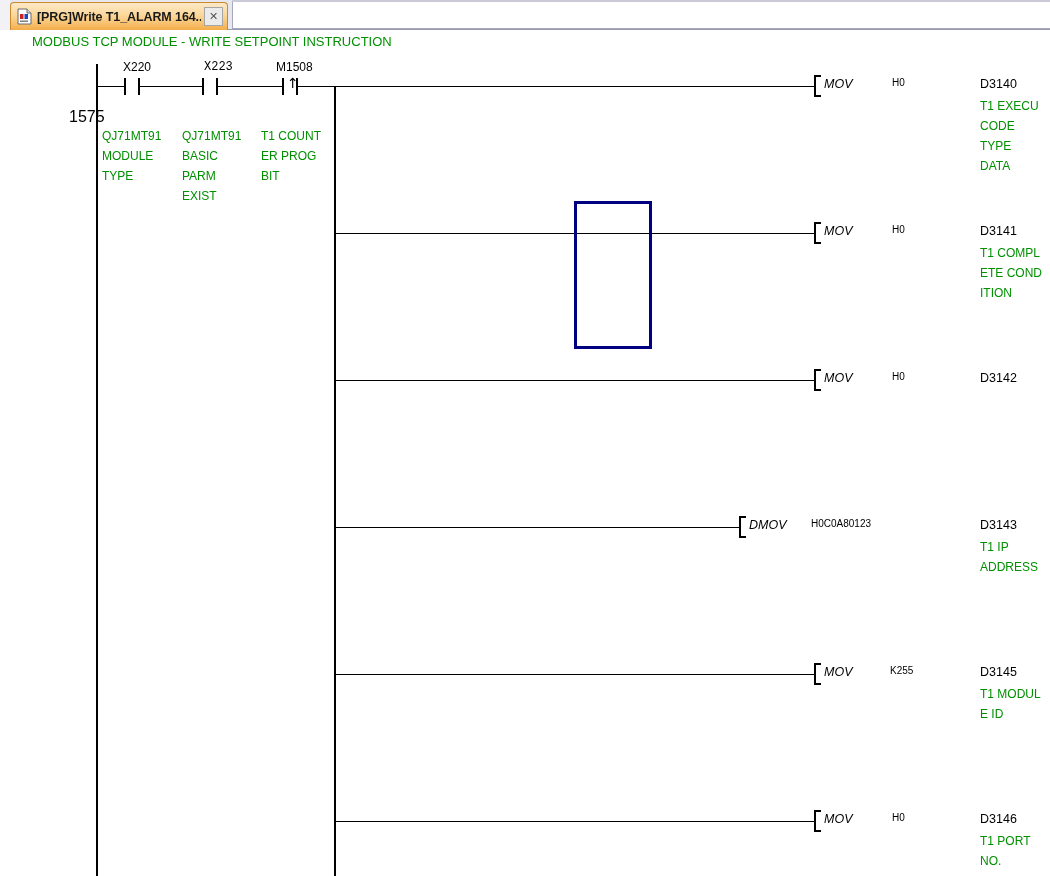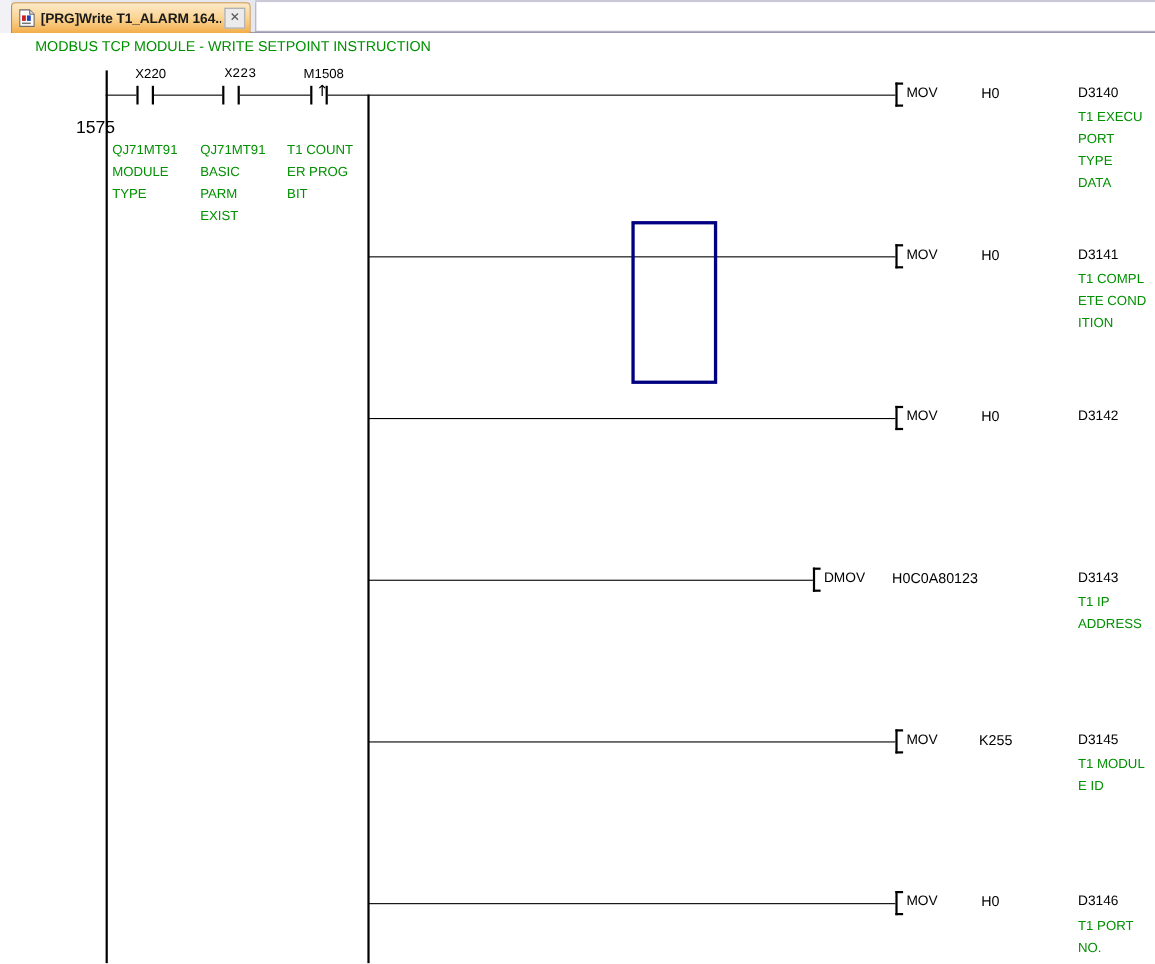"MOV" .instr .op { font-style: none -> italic }
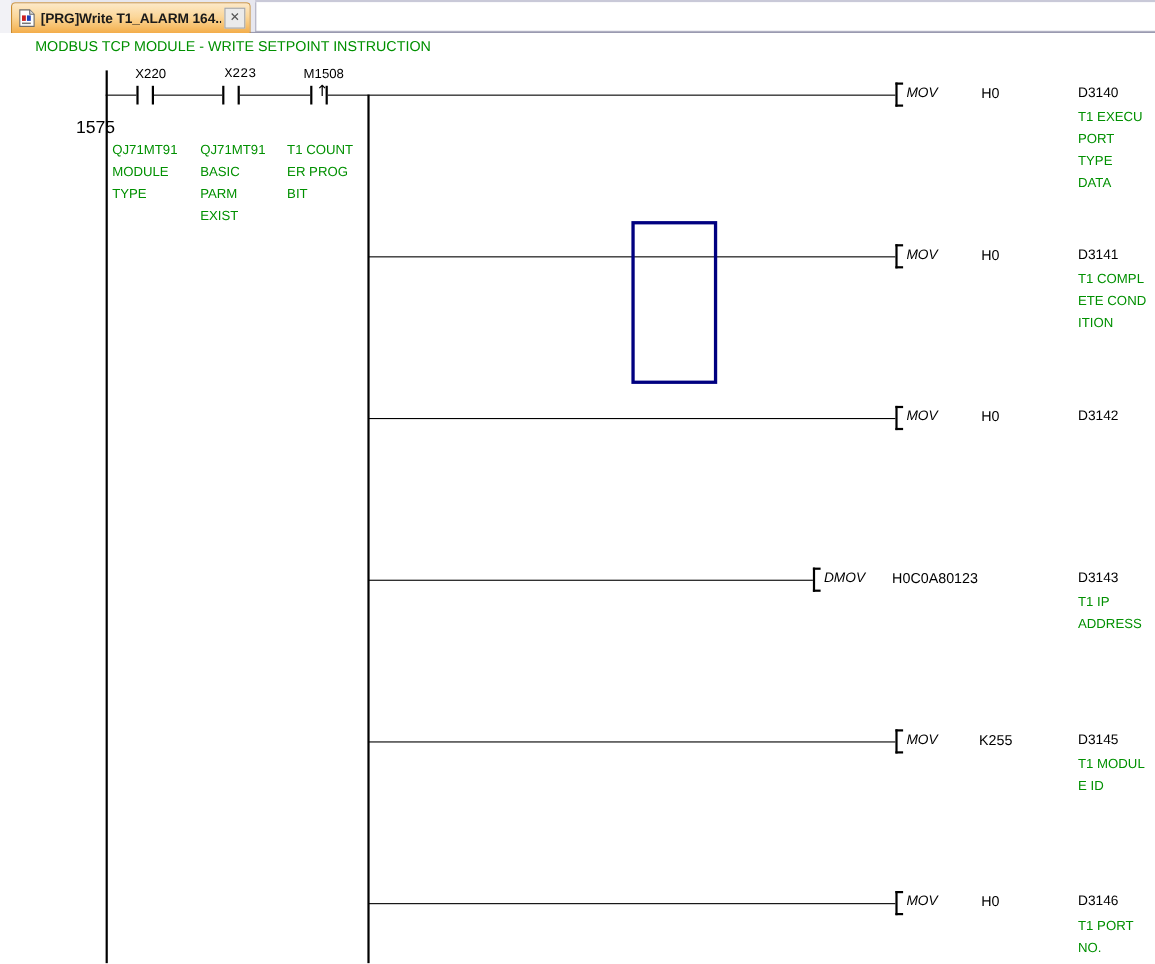"H0" .instr .arg1 { font-size: 13px -> 10px }
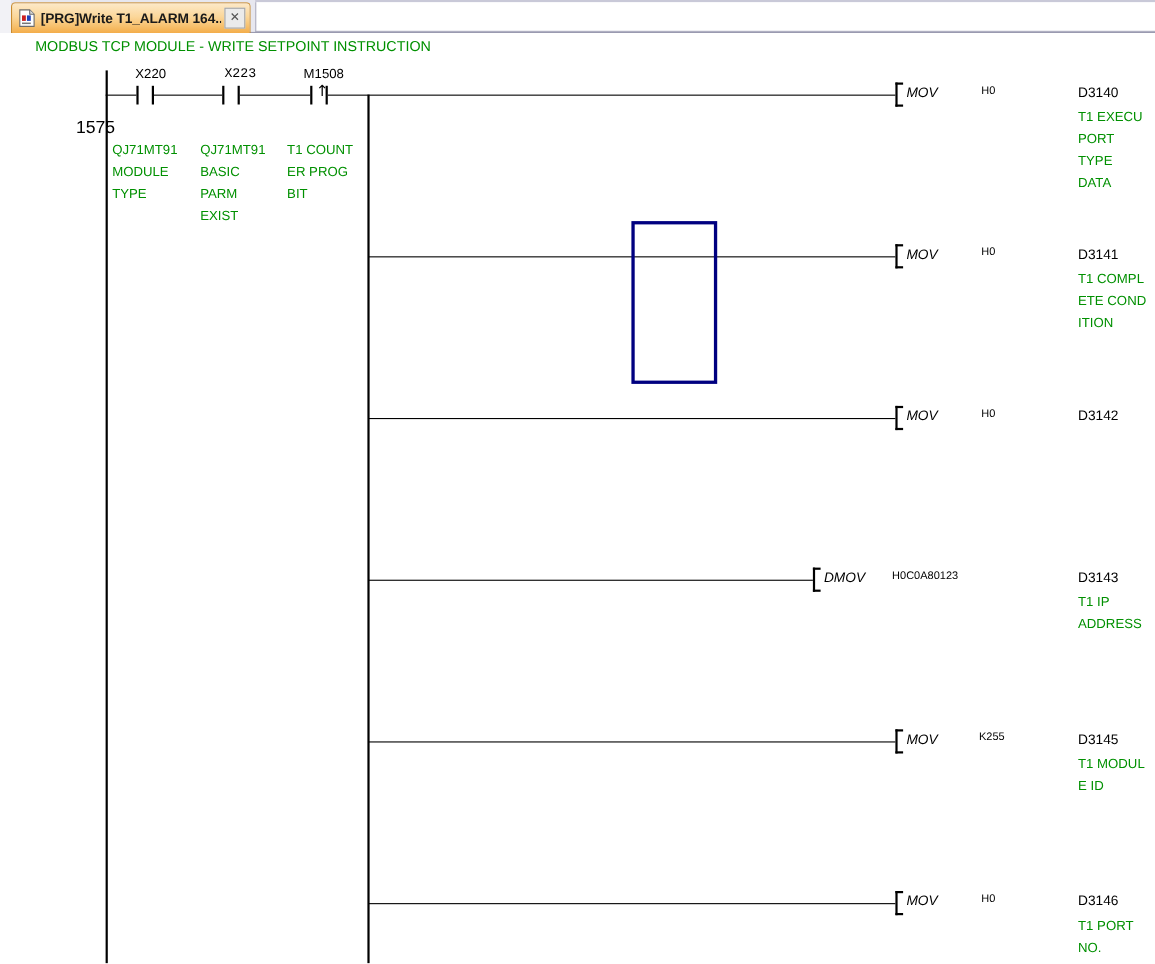"PORT" div { text: PORT -> CODE }
